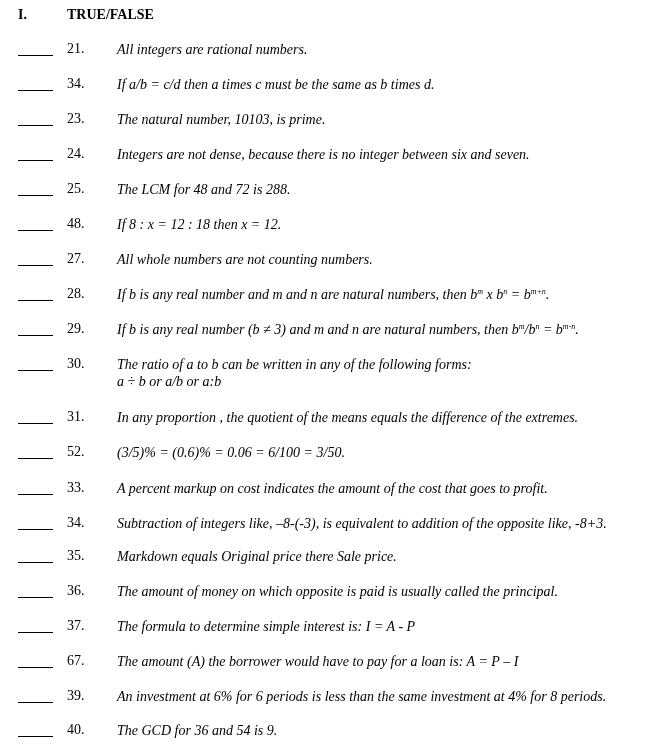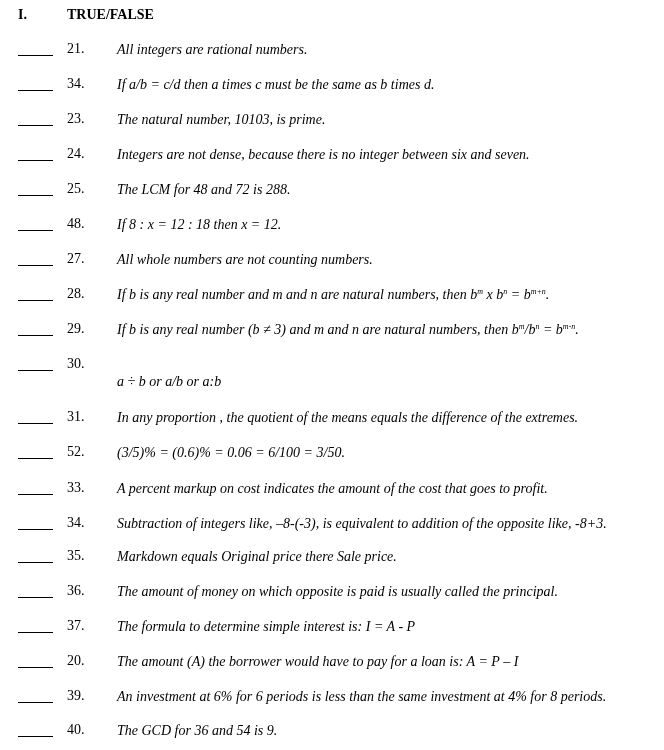"The ratio of a to" span { html: none -> <span>The ratio of a to b can be written in any of the following forms:</span> }
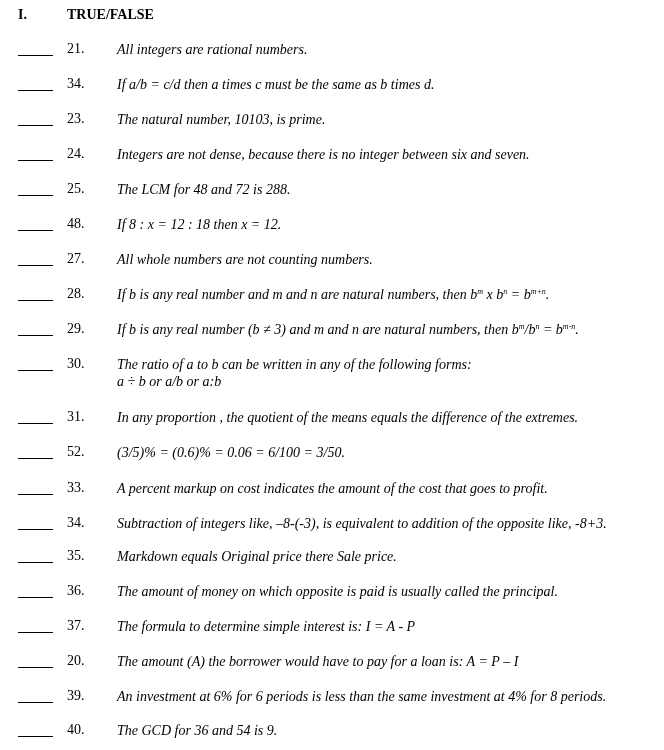"20." span.num { text: 20 -> 67 }
